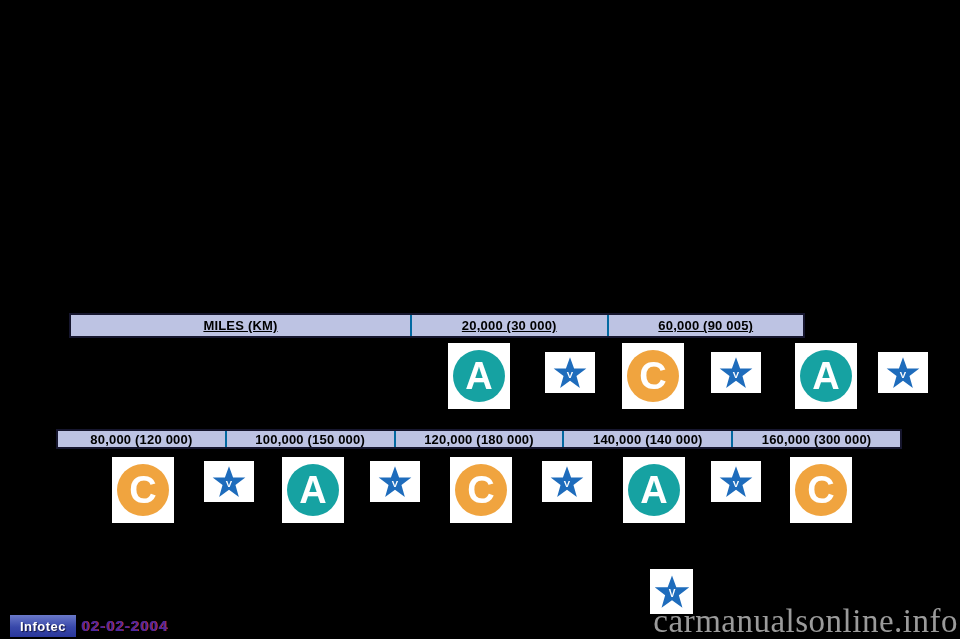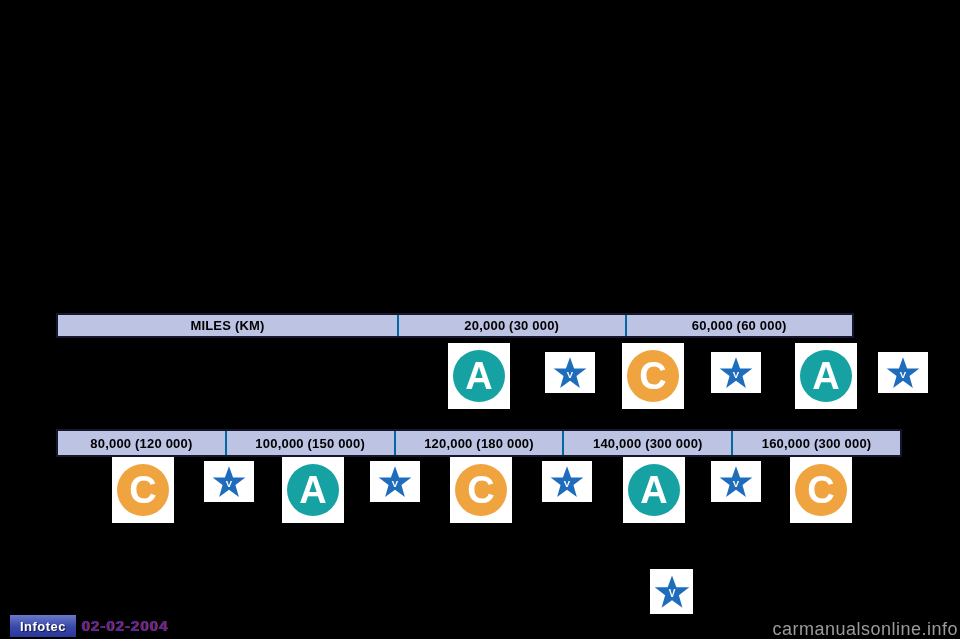"MILES (KM)" .t1 { left: 56px -> 69px; text-decoration: none -> underline; width: 798px -> 736px }
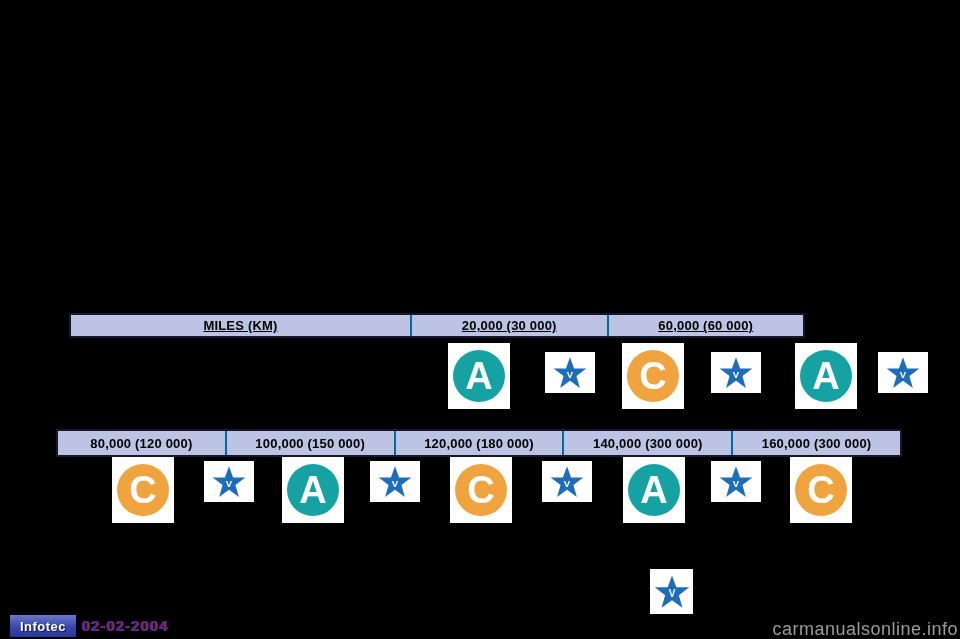"60,000 (60 000)" div.hcell { text: 60 000 -> 90 005 }
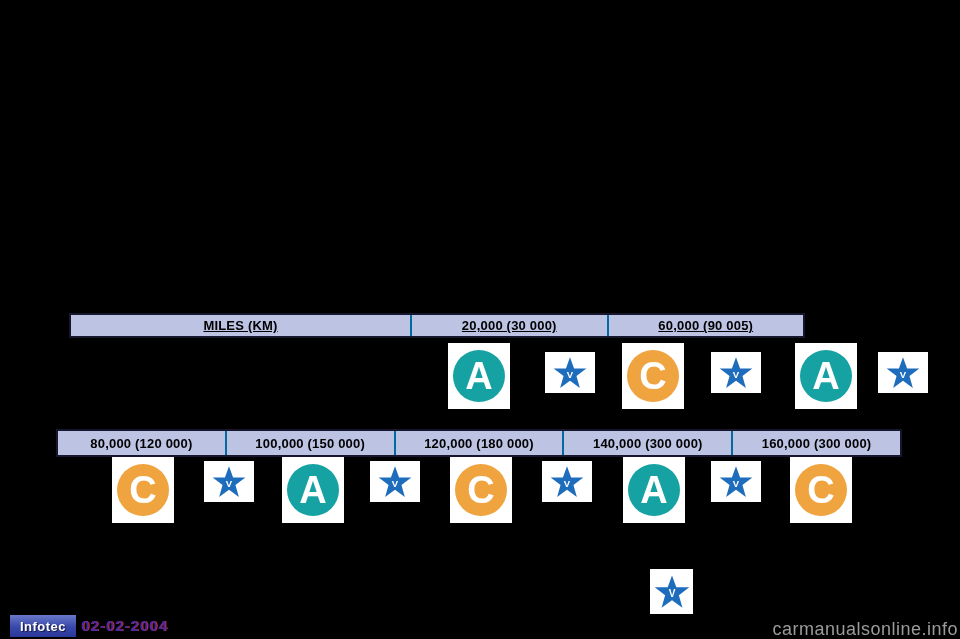"80,000 (120 000)" .t2 { height: 28px -> 20px }
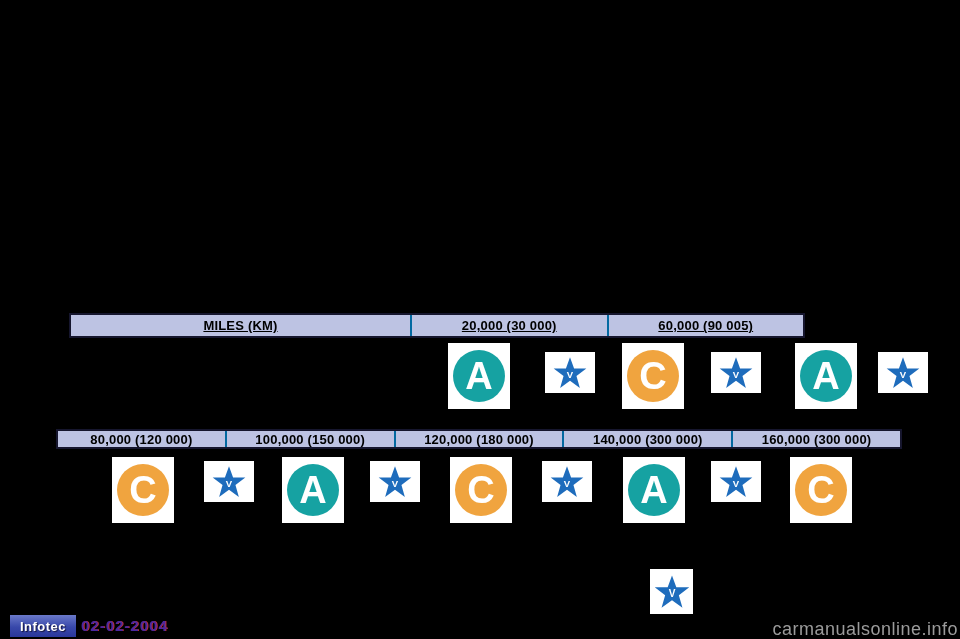"140,000 (300 000)" div.hcell { text: 300 000 -> 140 000 }
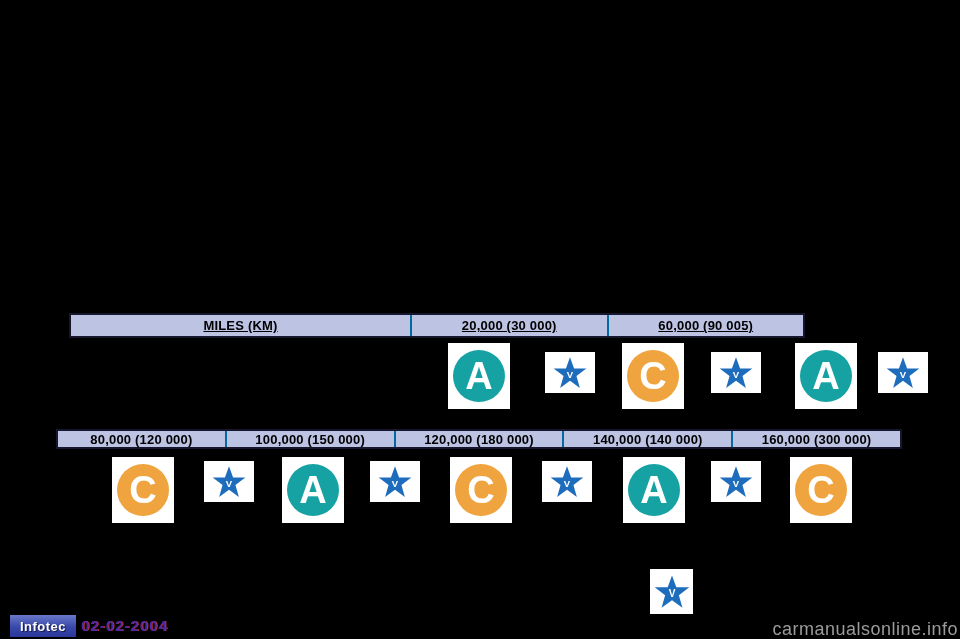"carmanualsonline.info" .watermark { font-family: Liberation Sans, sans-serif -> Liberation Serif, serif; font-size: 18px -> 33px }
